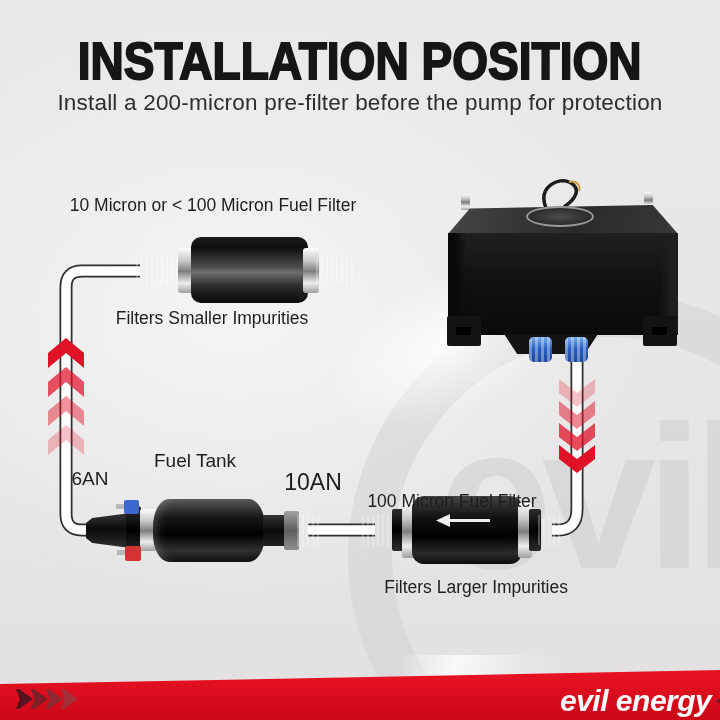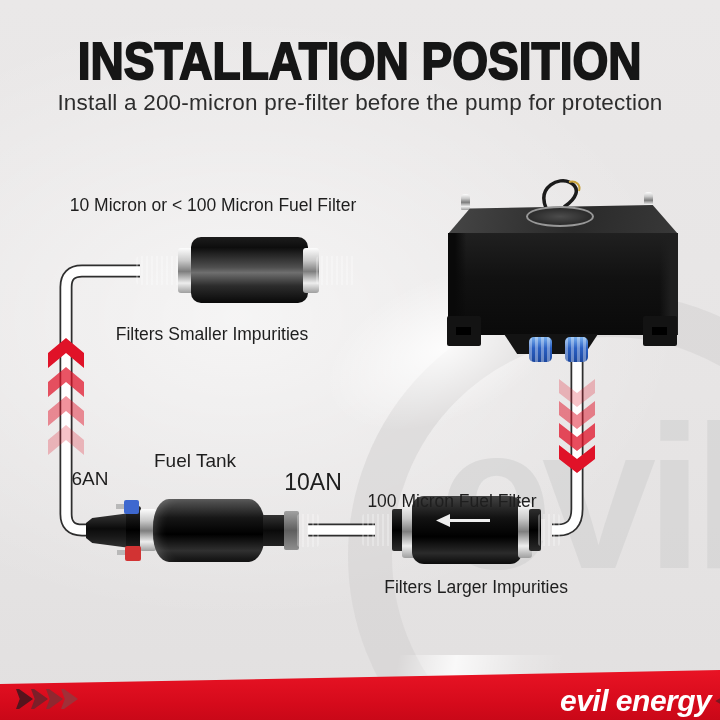"Filters Smaller Impurities" .lbl-f1cap { top: 324px -> 308px }
